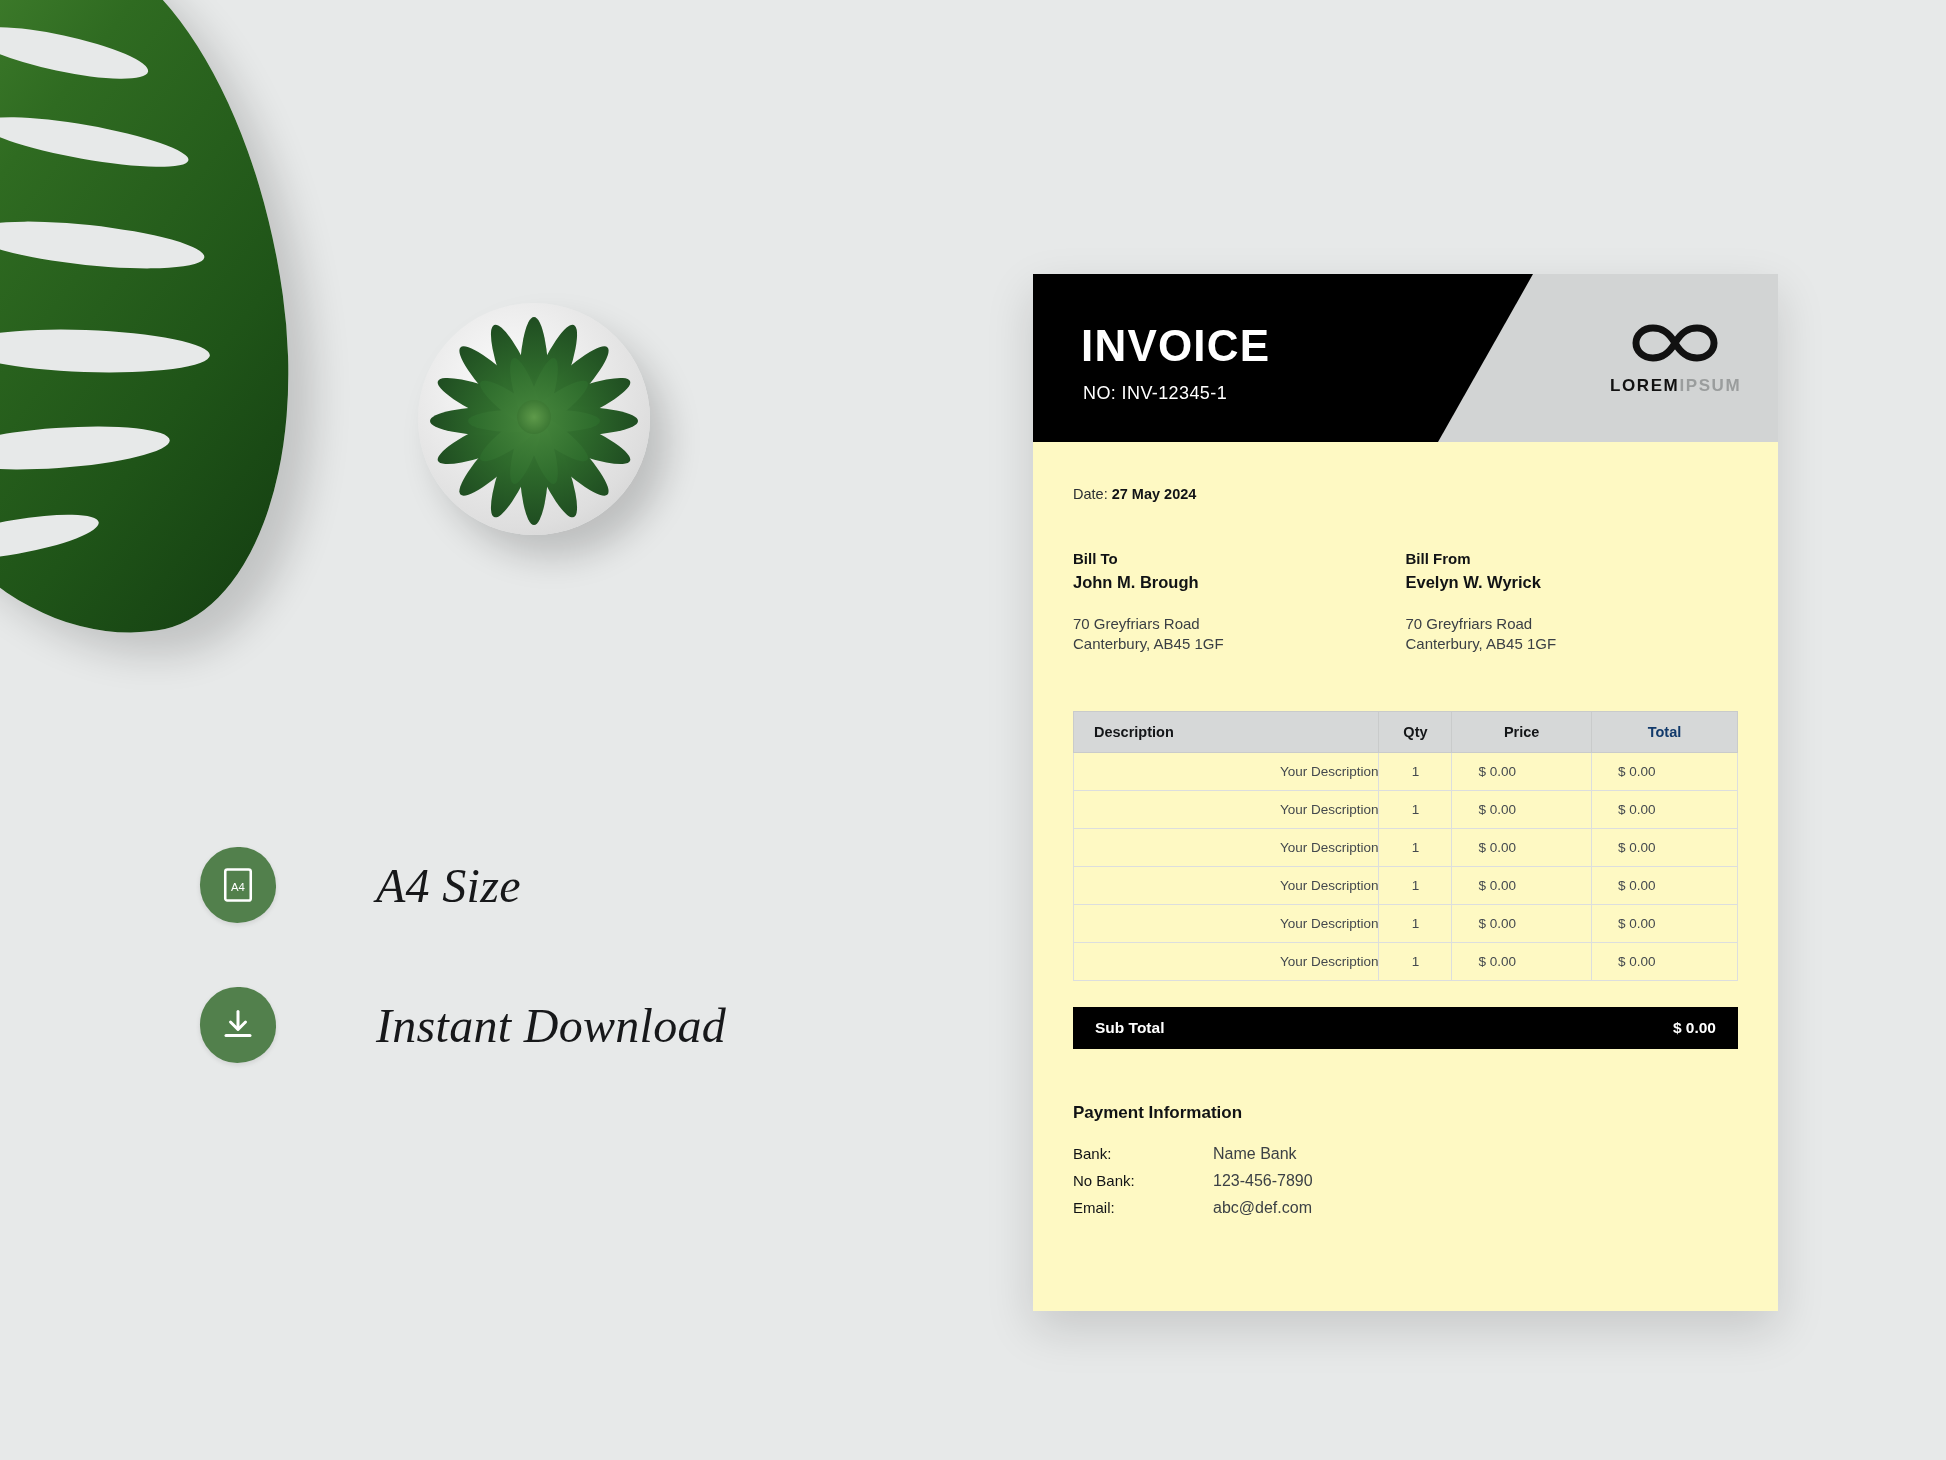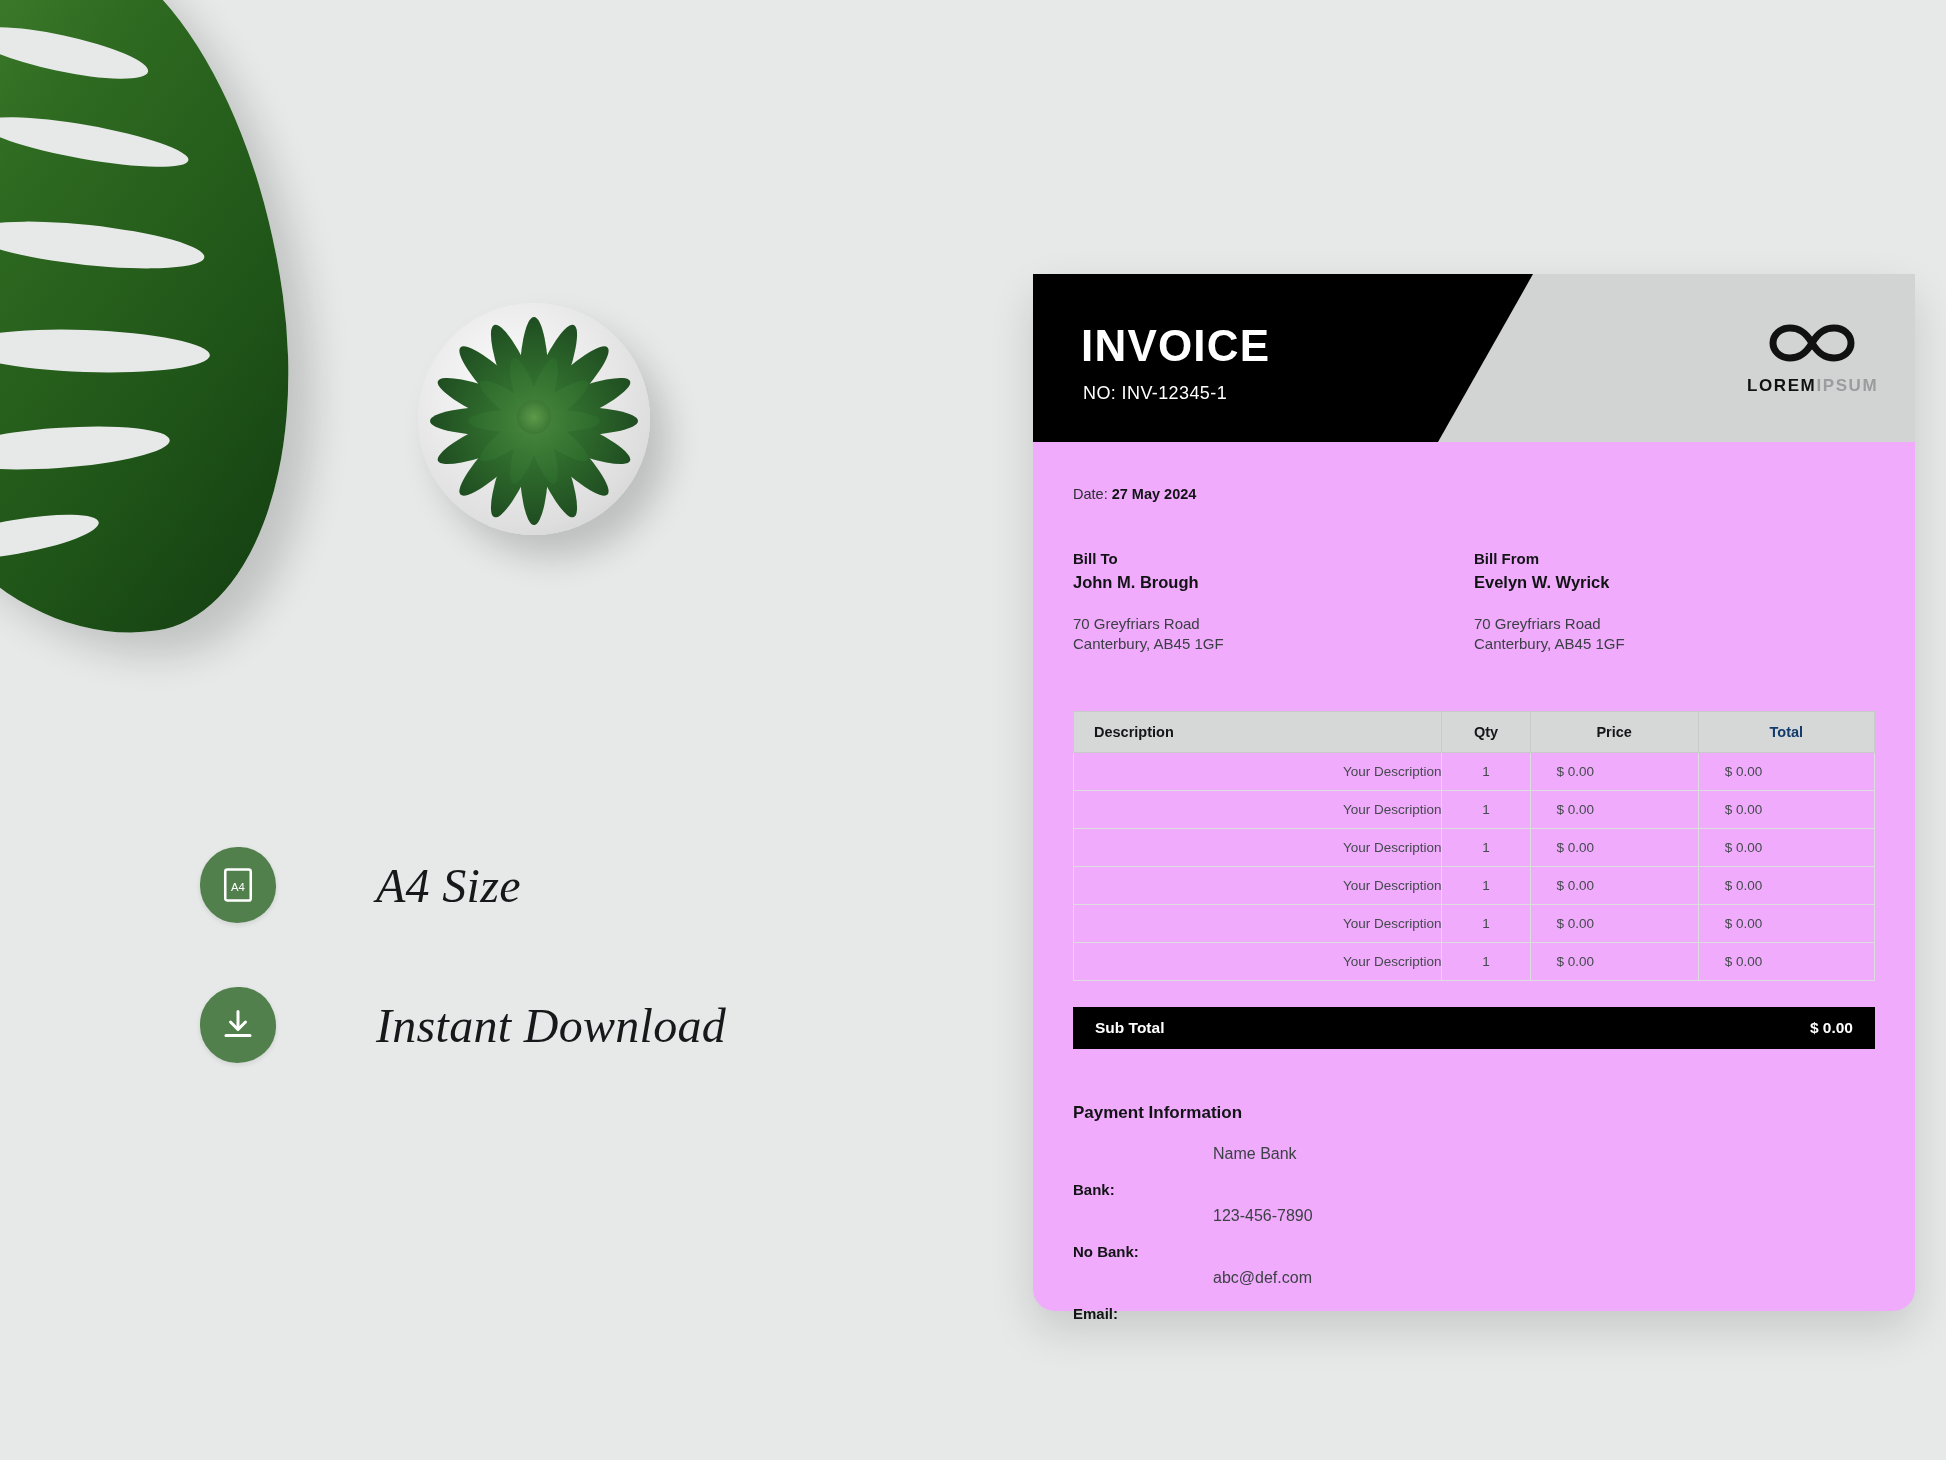"INVOICE" .sheet { background: #f0abfc -> #fef9c3; border-radius: 22px -> none; width: 882px -> 745px }
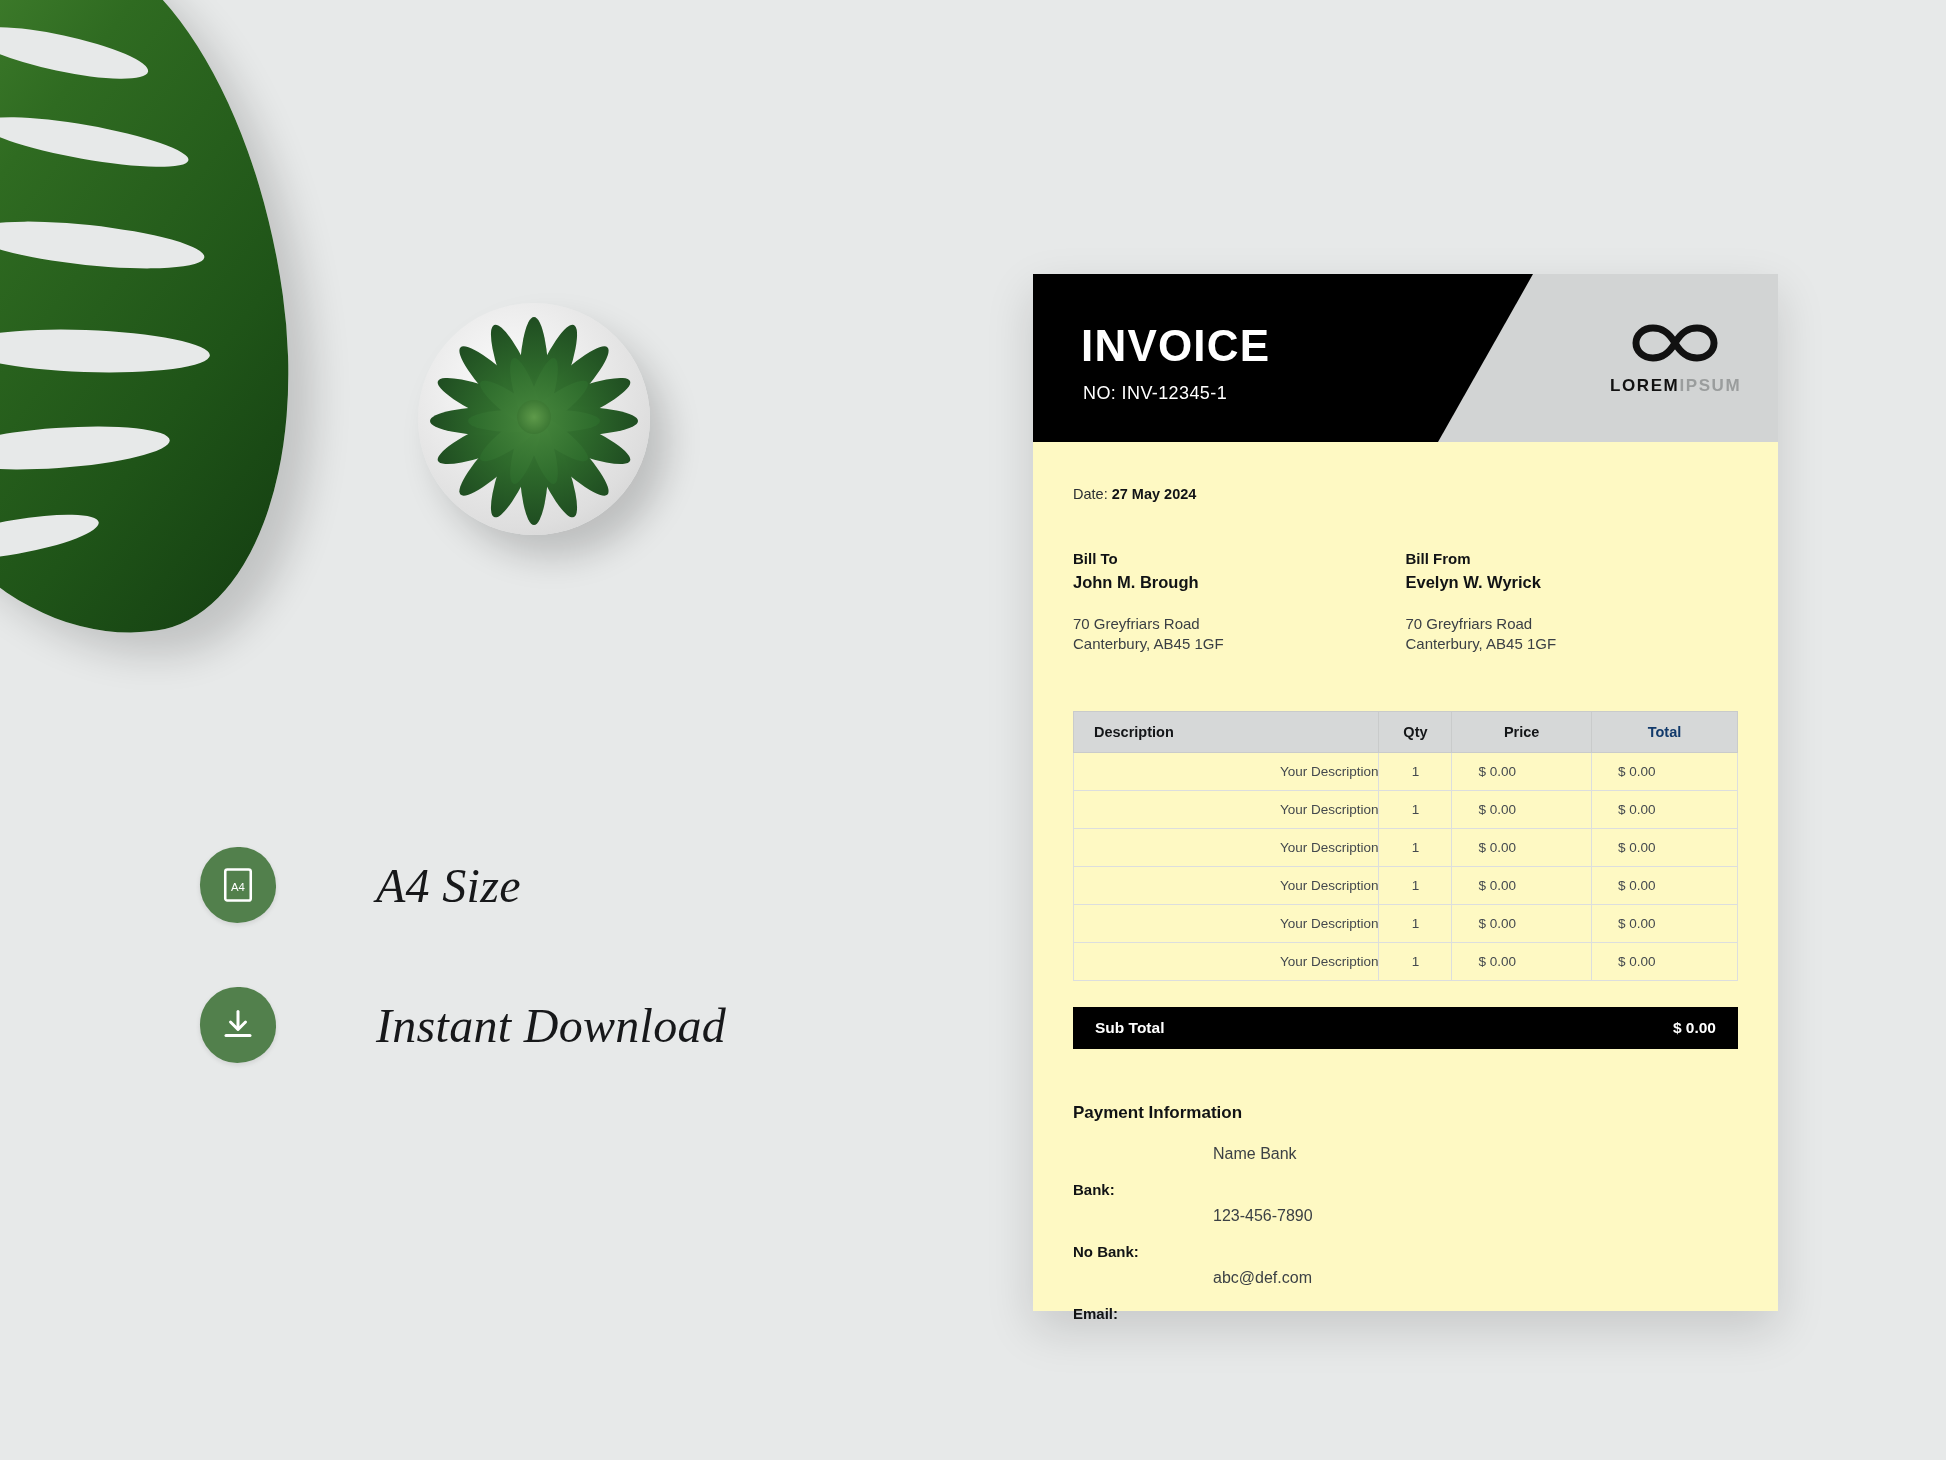"Bank:" .pay-row .k { font-weight: bold -> normal; margin-top: 36px -> none }
